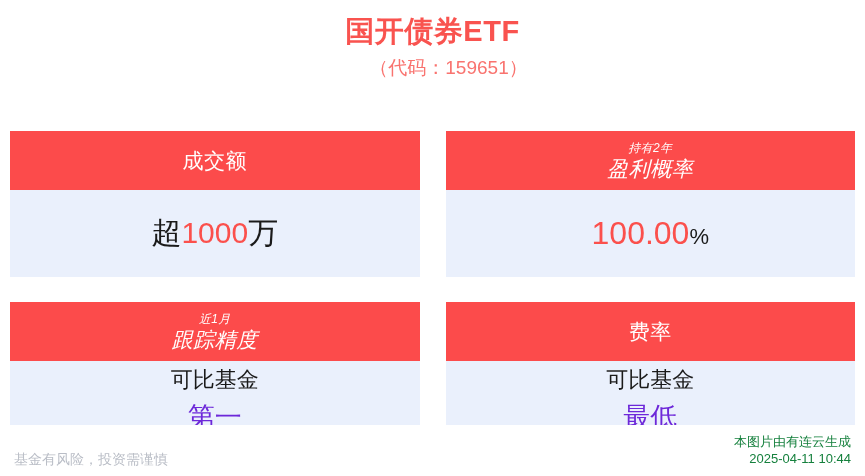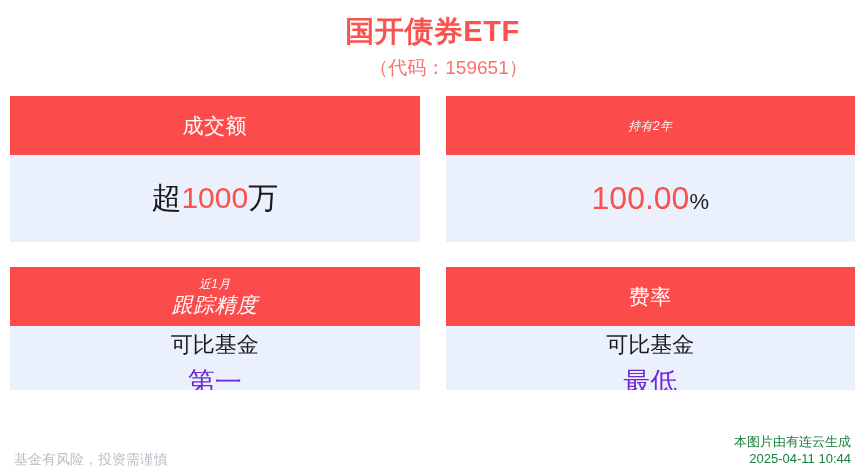"国开债券ETF" .page { gap: none -> 35px }
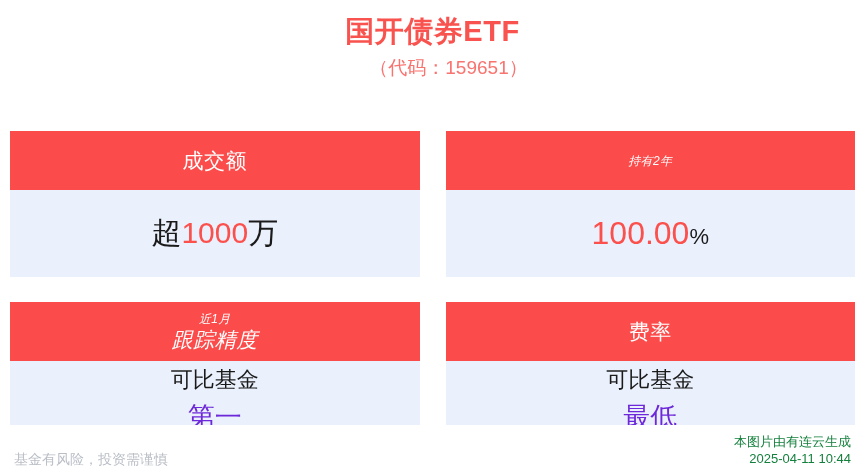"盈利概率" div.card-title { html: none -> <div>盈利概率</div> }
